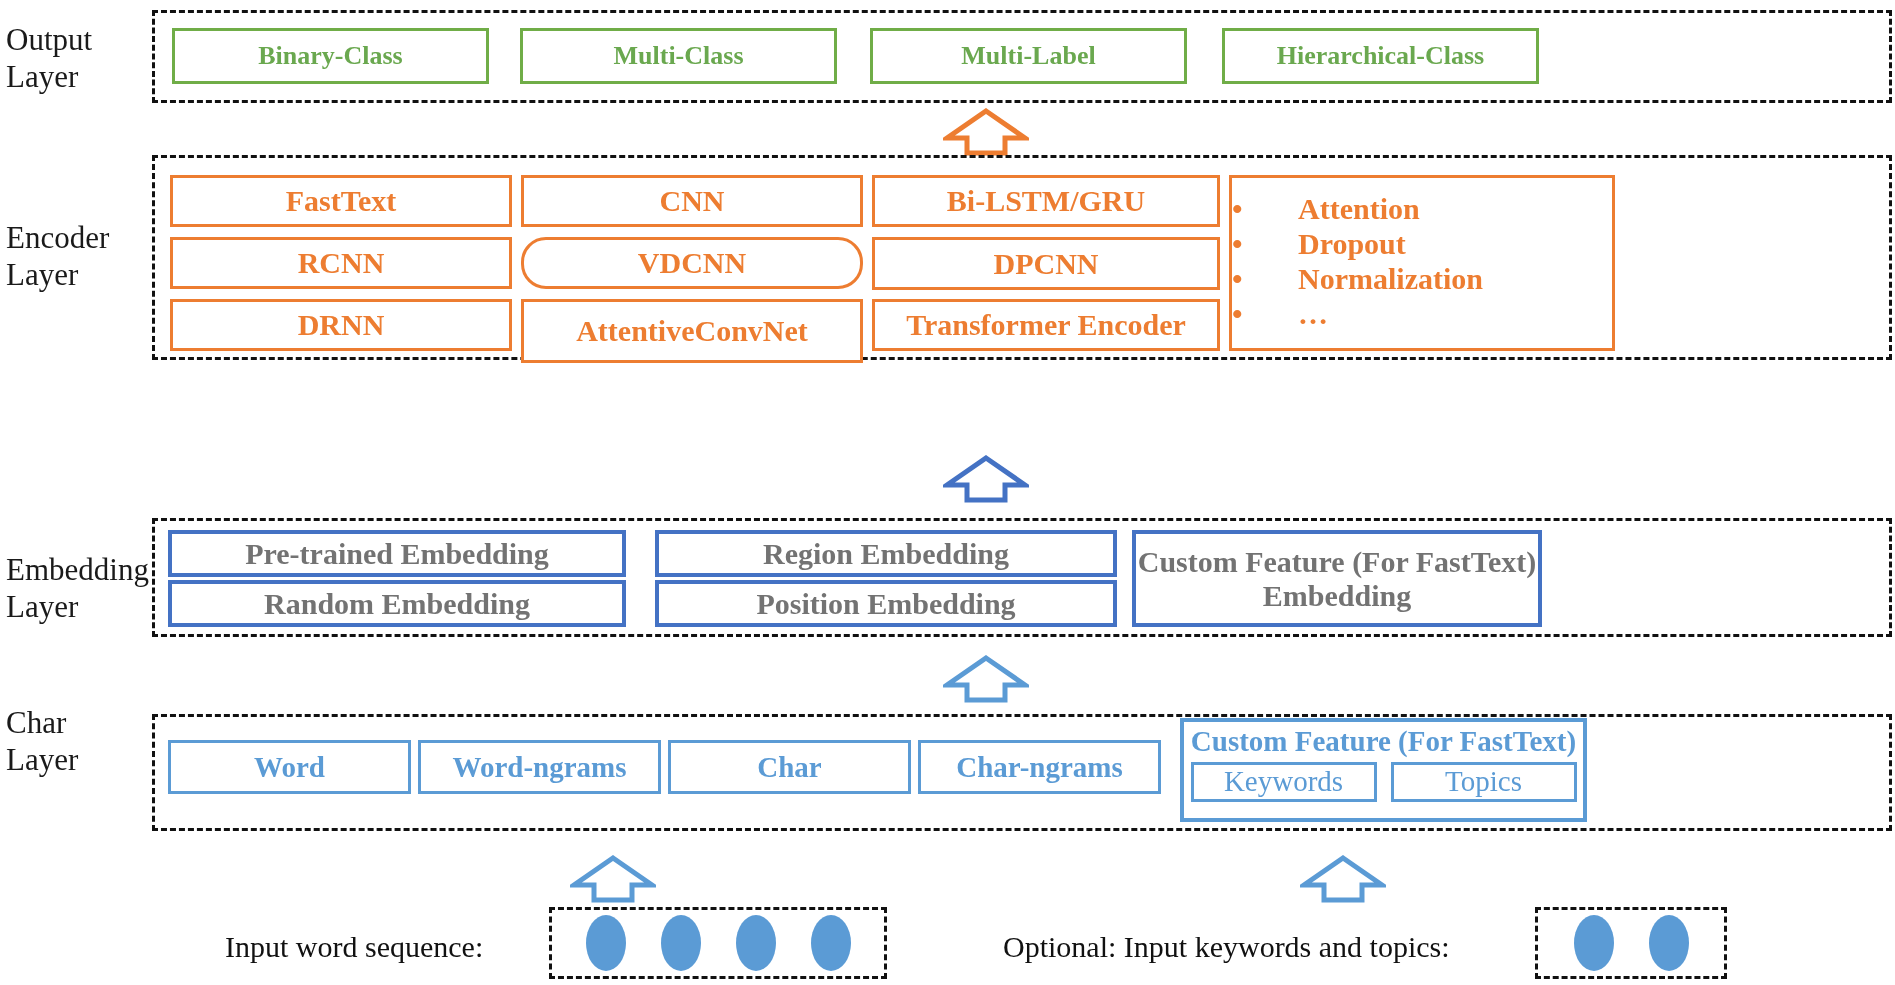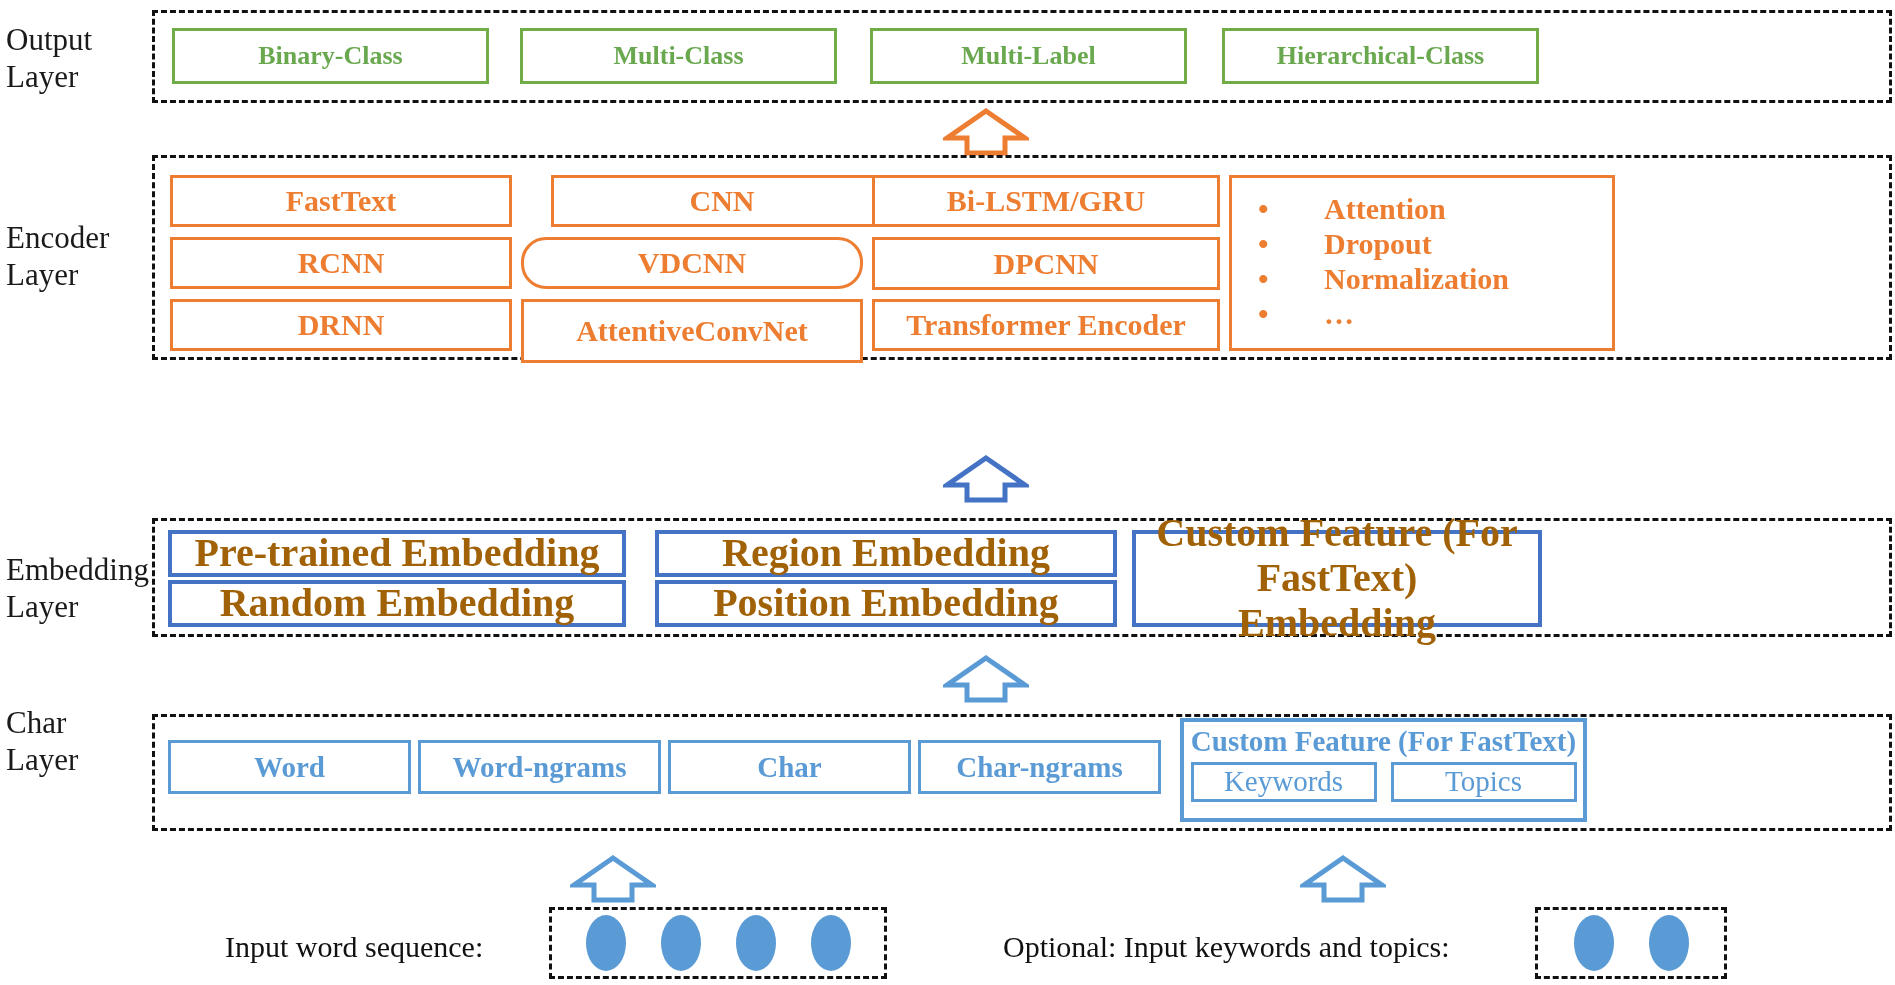"CNN" div.box { margin-left: 30px -> none }
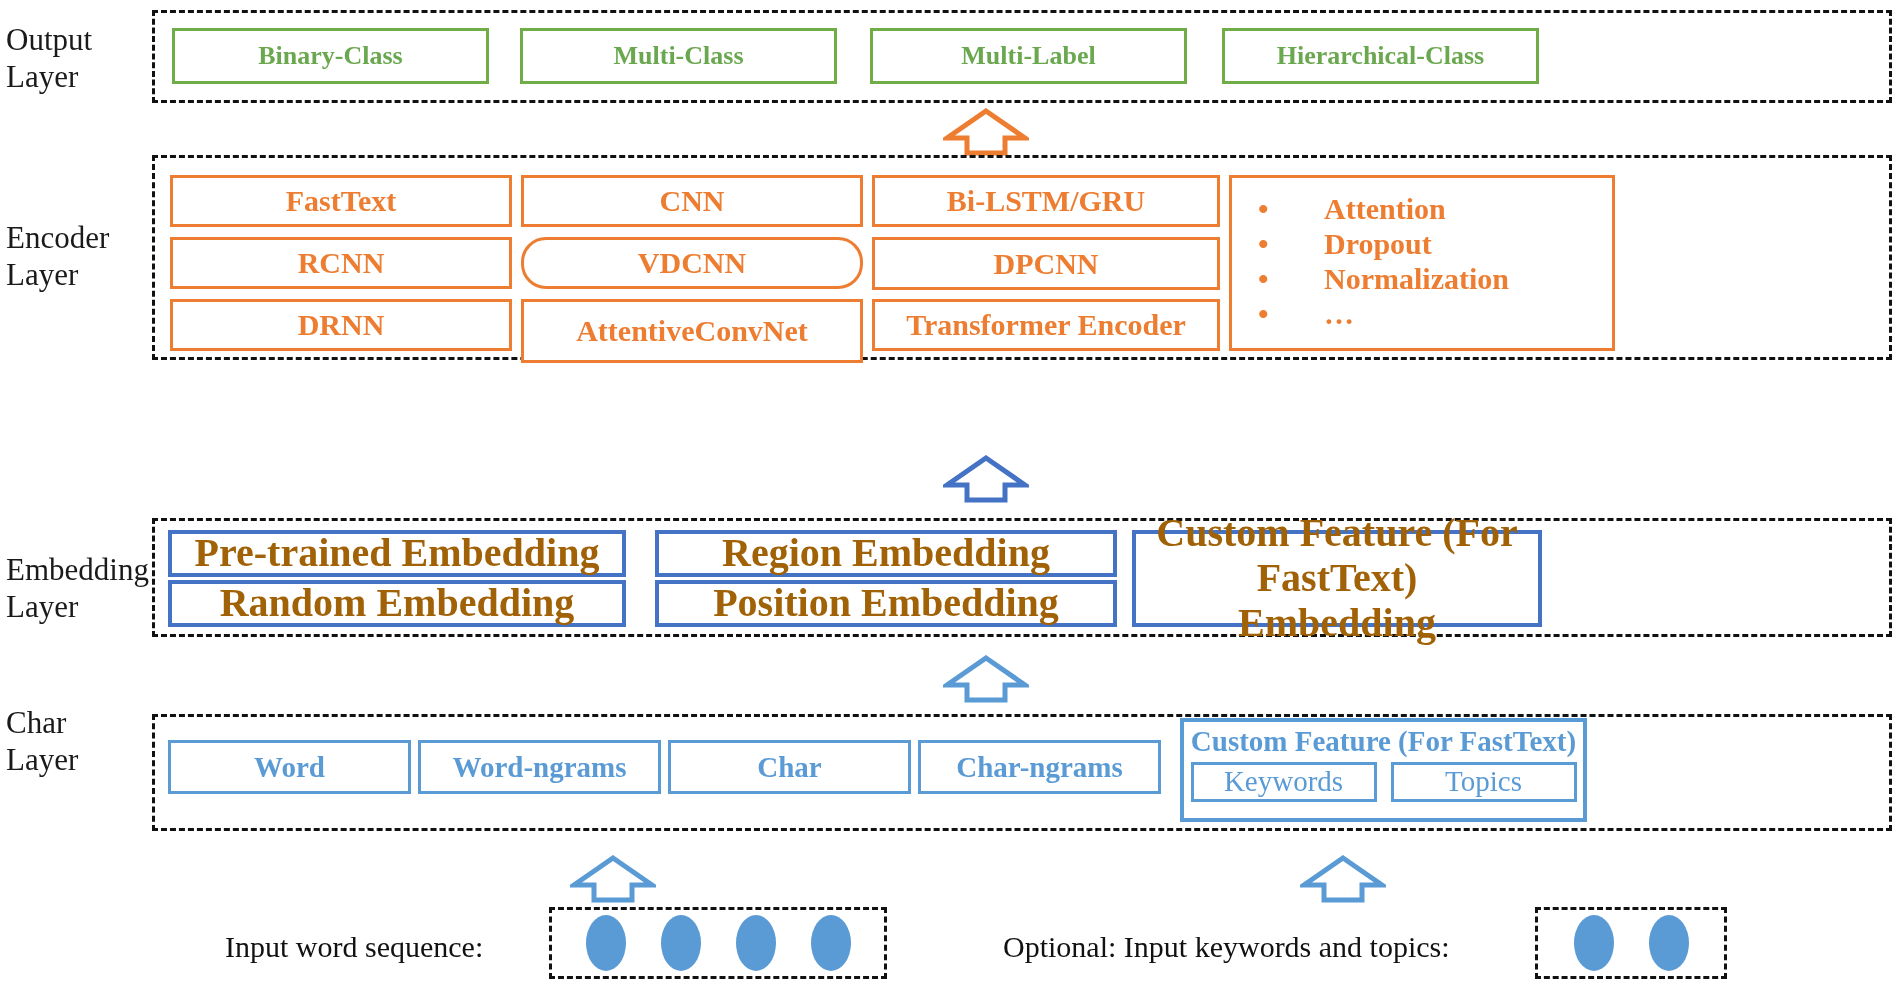"Attention" .bullet-row { padding-left: 26px -> none }
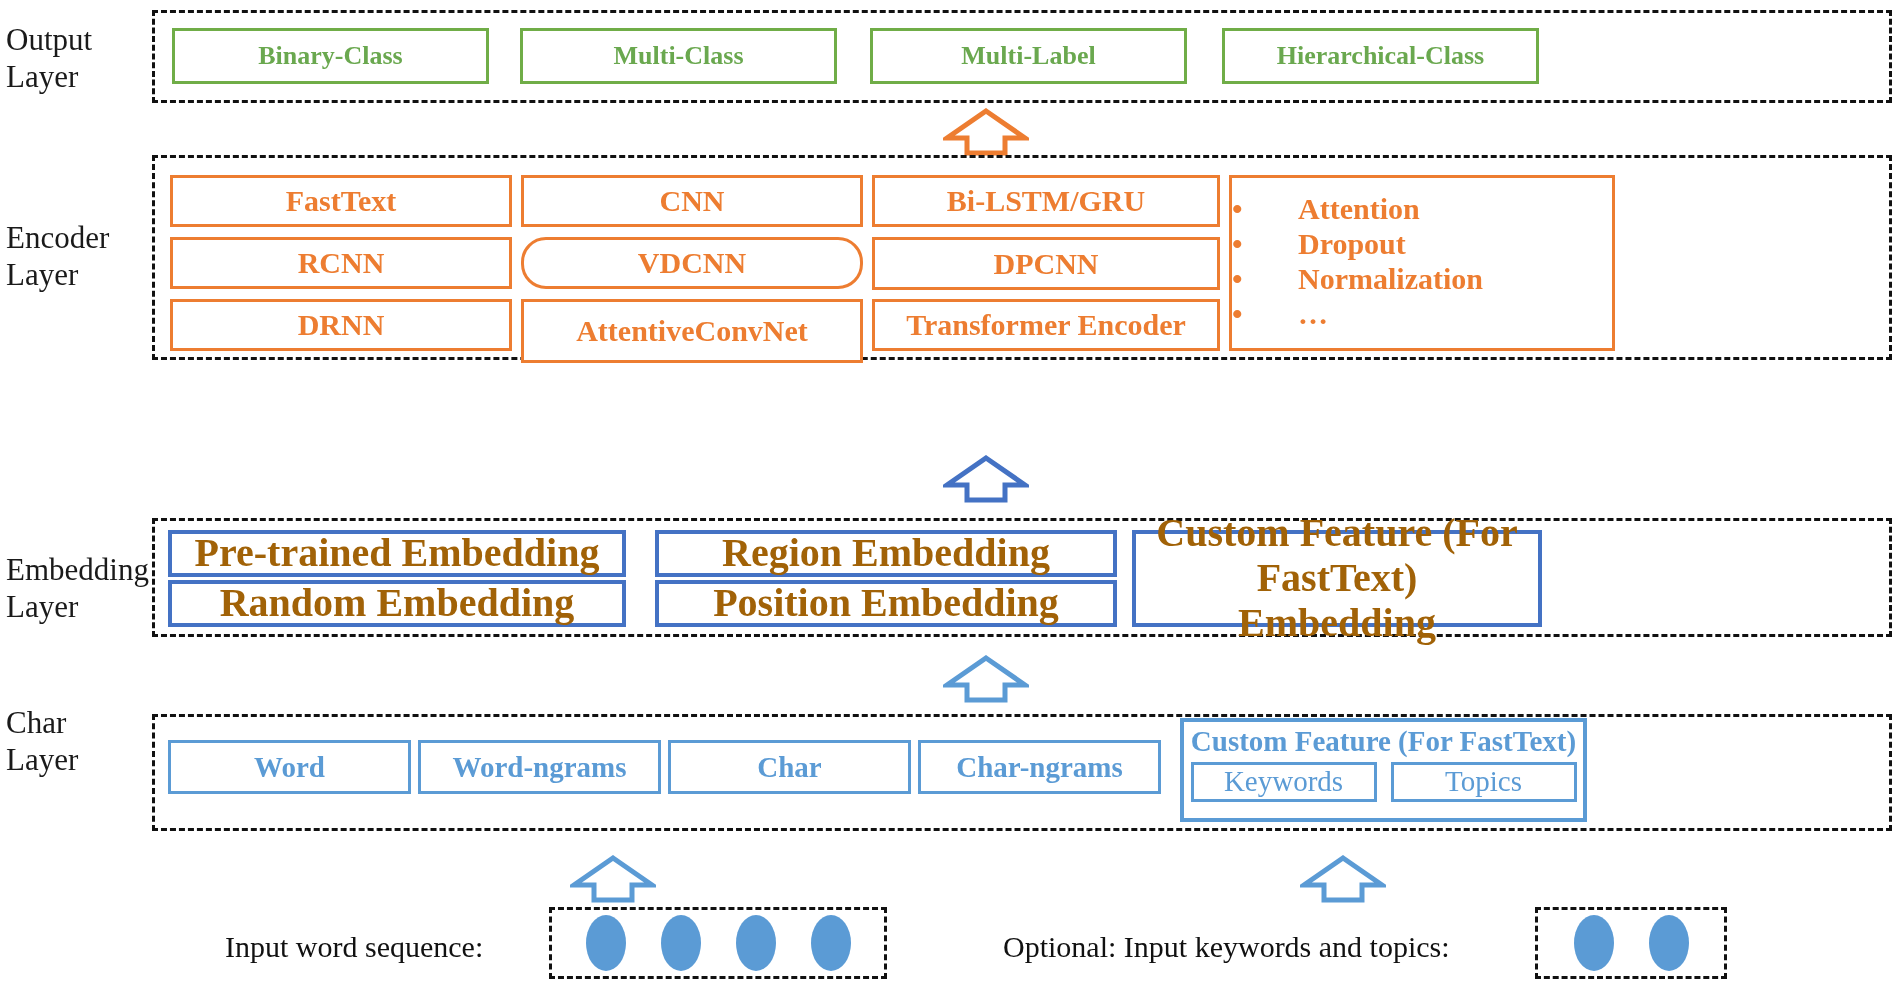"Pre-trained Embedding" .blue-box { color: #a16207 -> #737373; font-size: 40px -> 30px }
